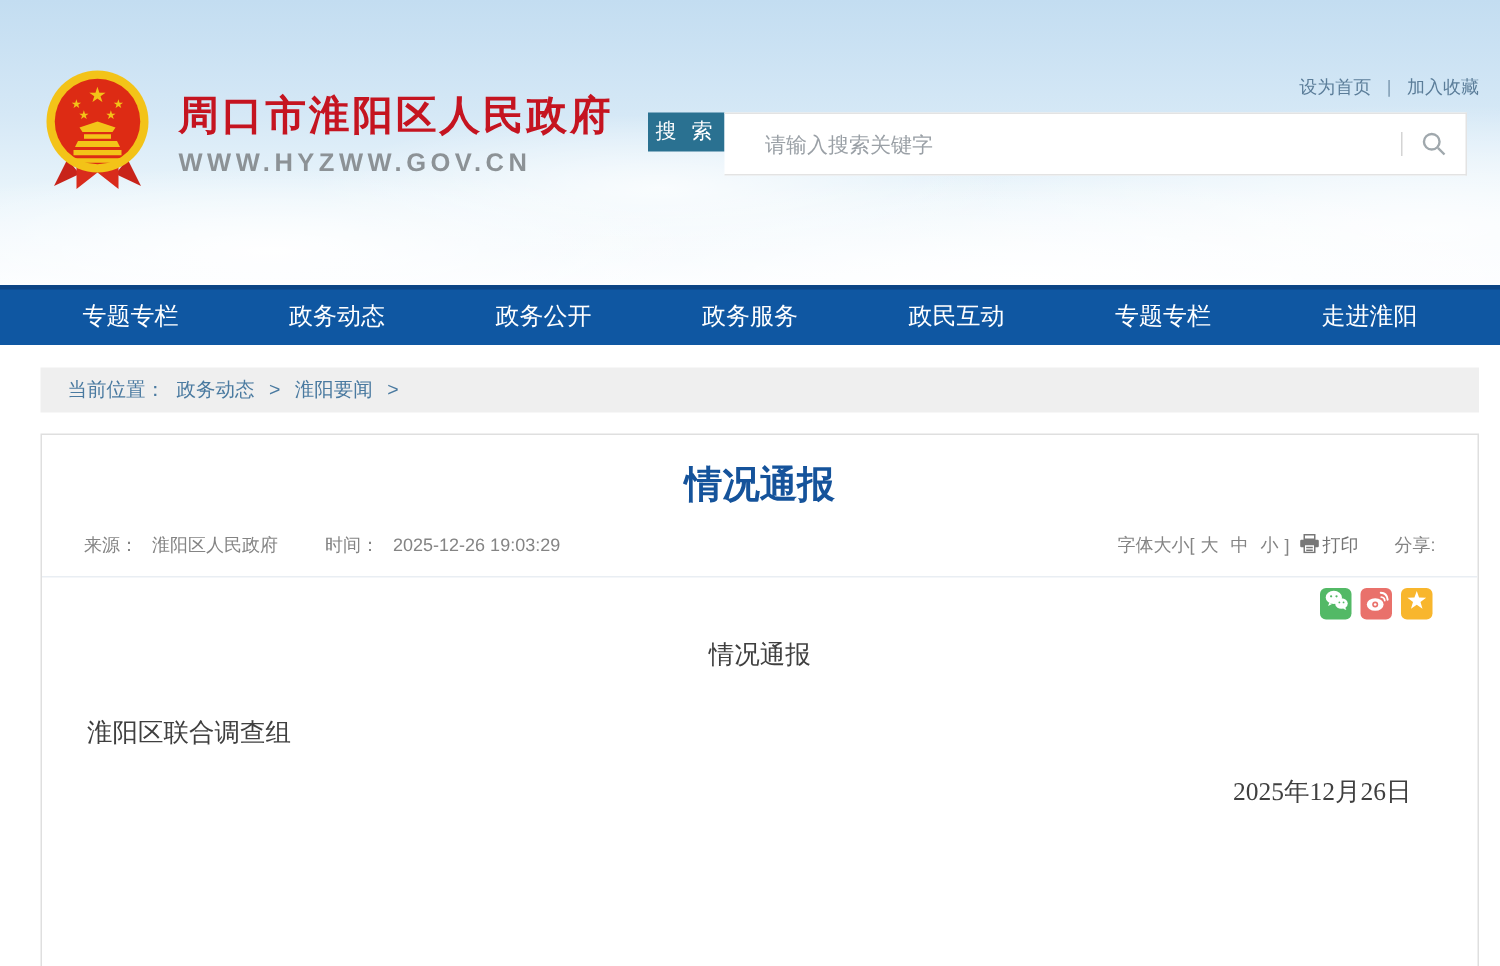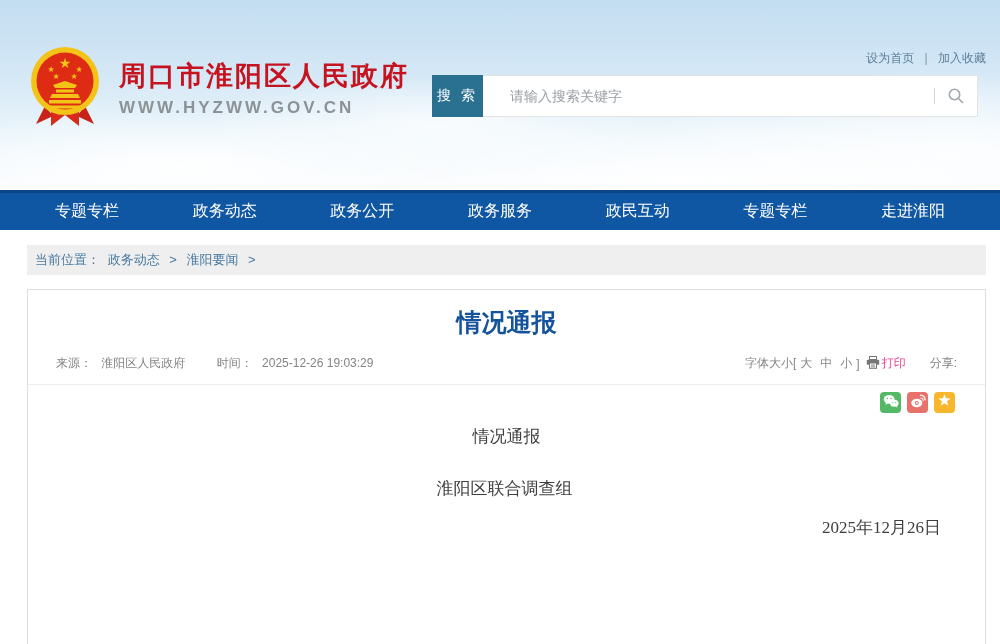"搜 索" .search-btn { height: 42px -> 26px }
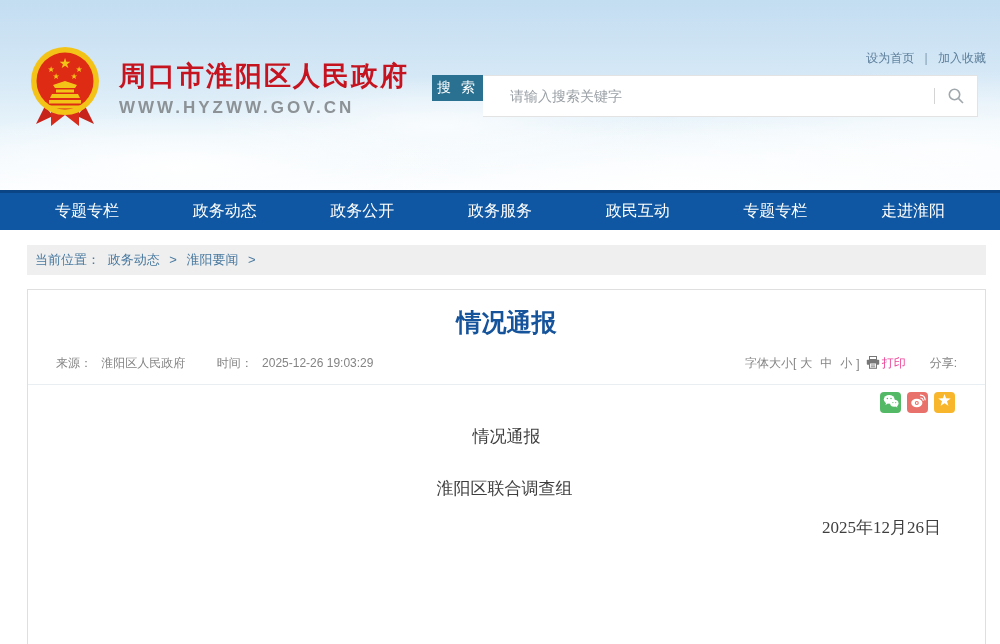"当前位置： 政务动态 > 淮阳要闻 >" .breadcrumb { padding-left: 8px -> 18px }
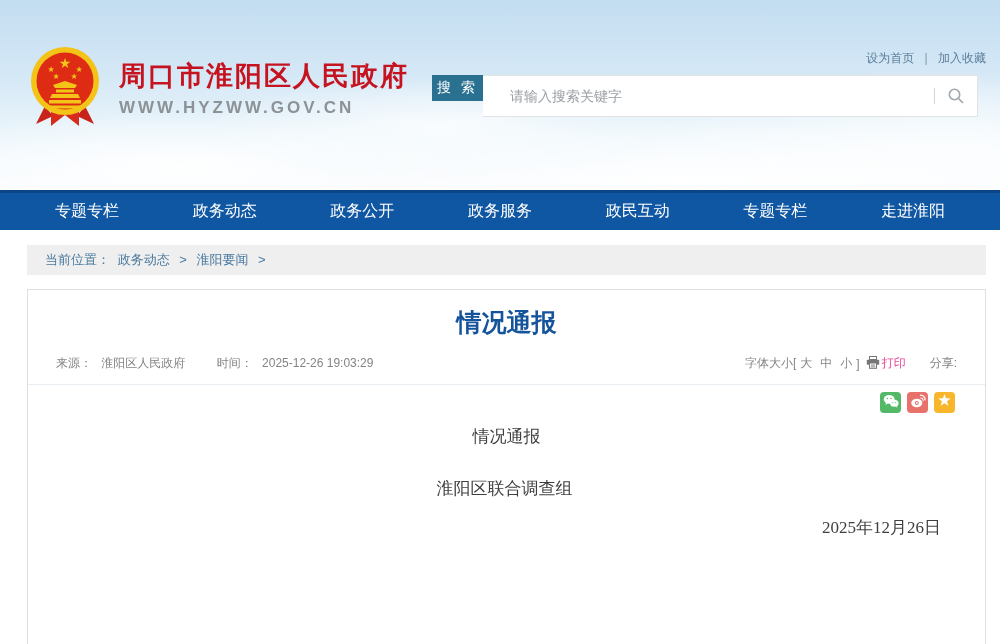"打印" .print-link { color: #ec4899 -> #737373 }
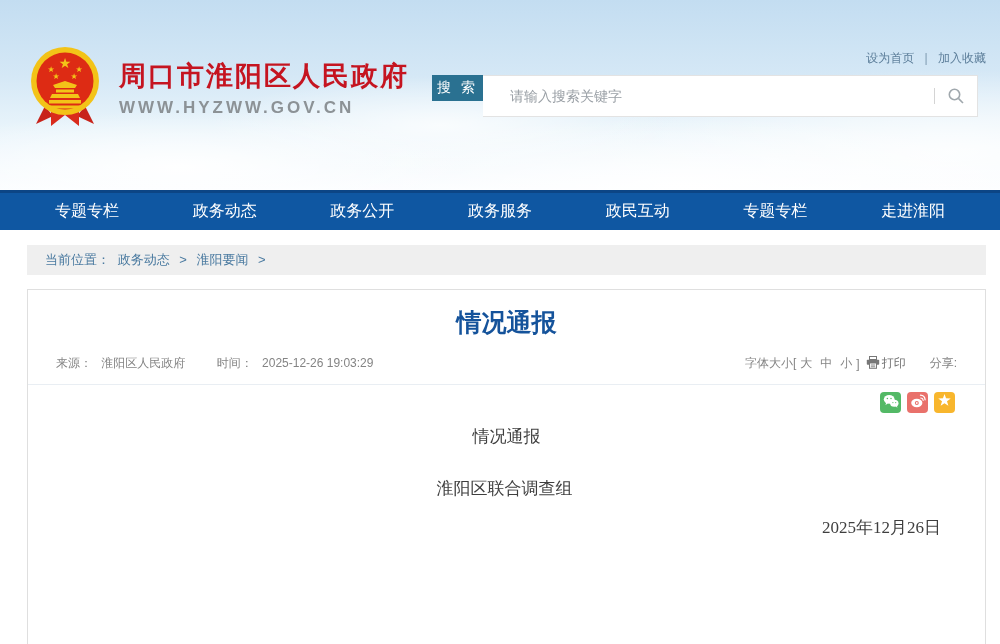"淮阳区联合调查组" .article-sign { text-align: center -> left }
